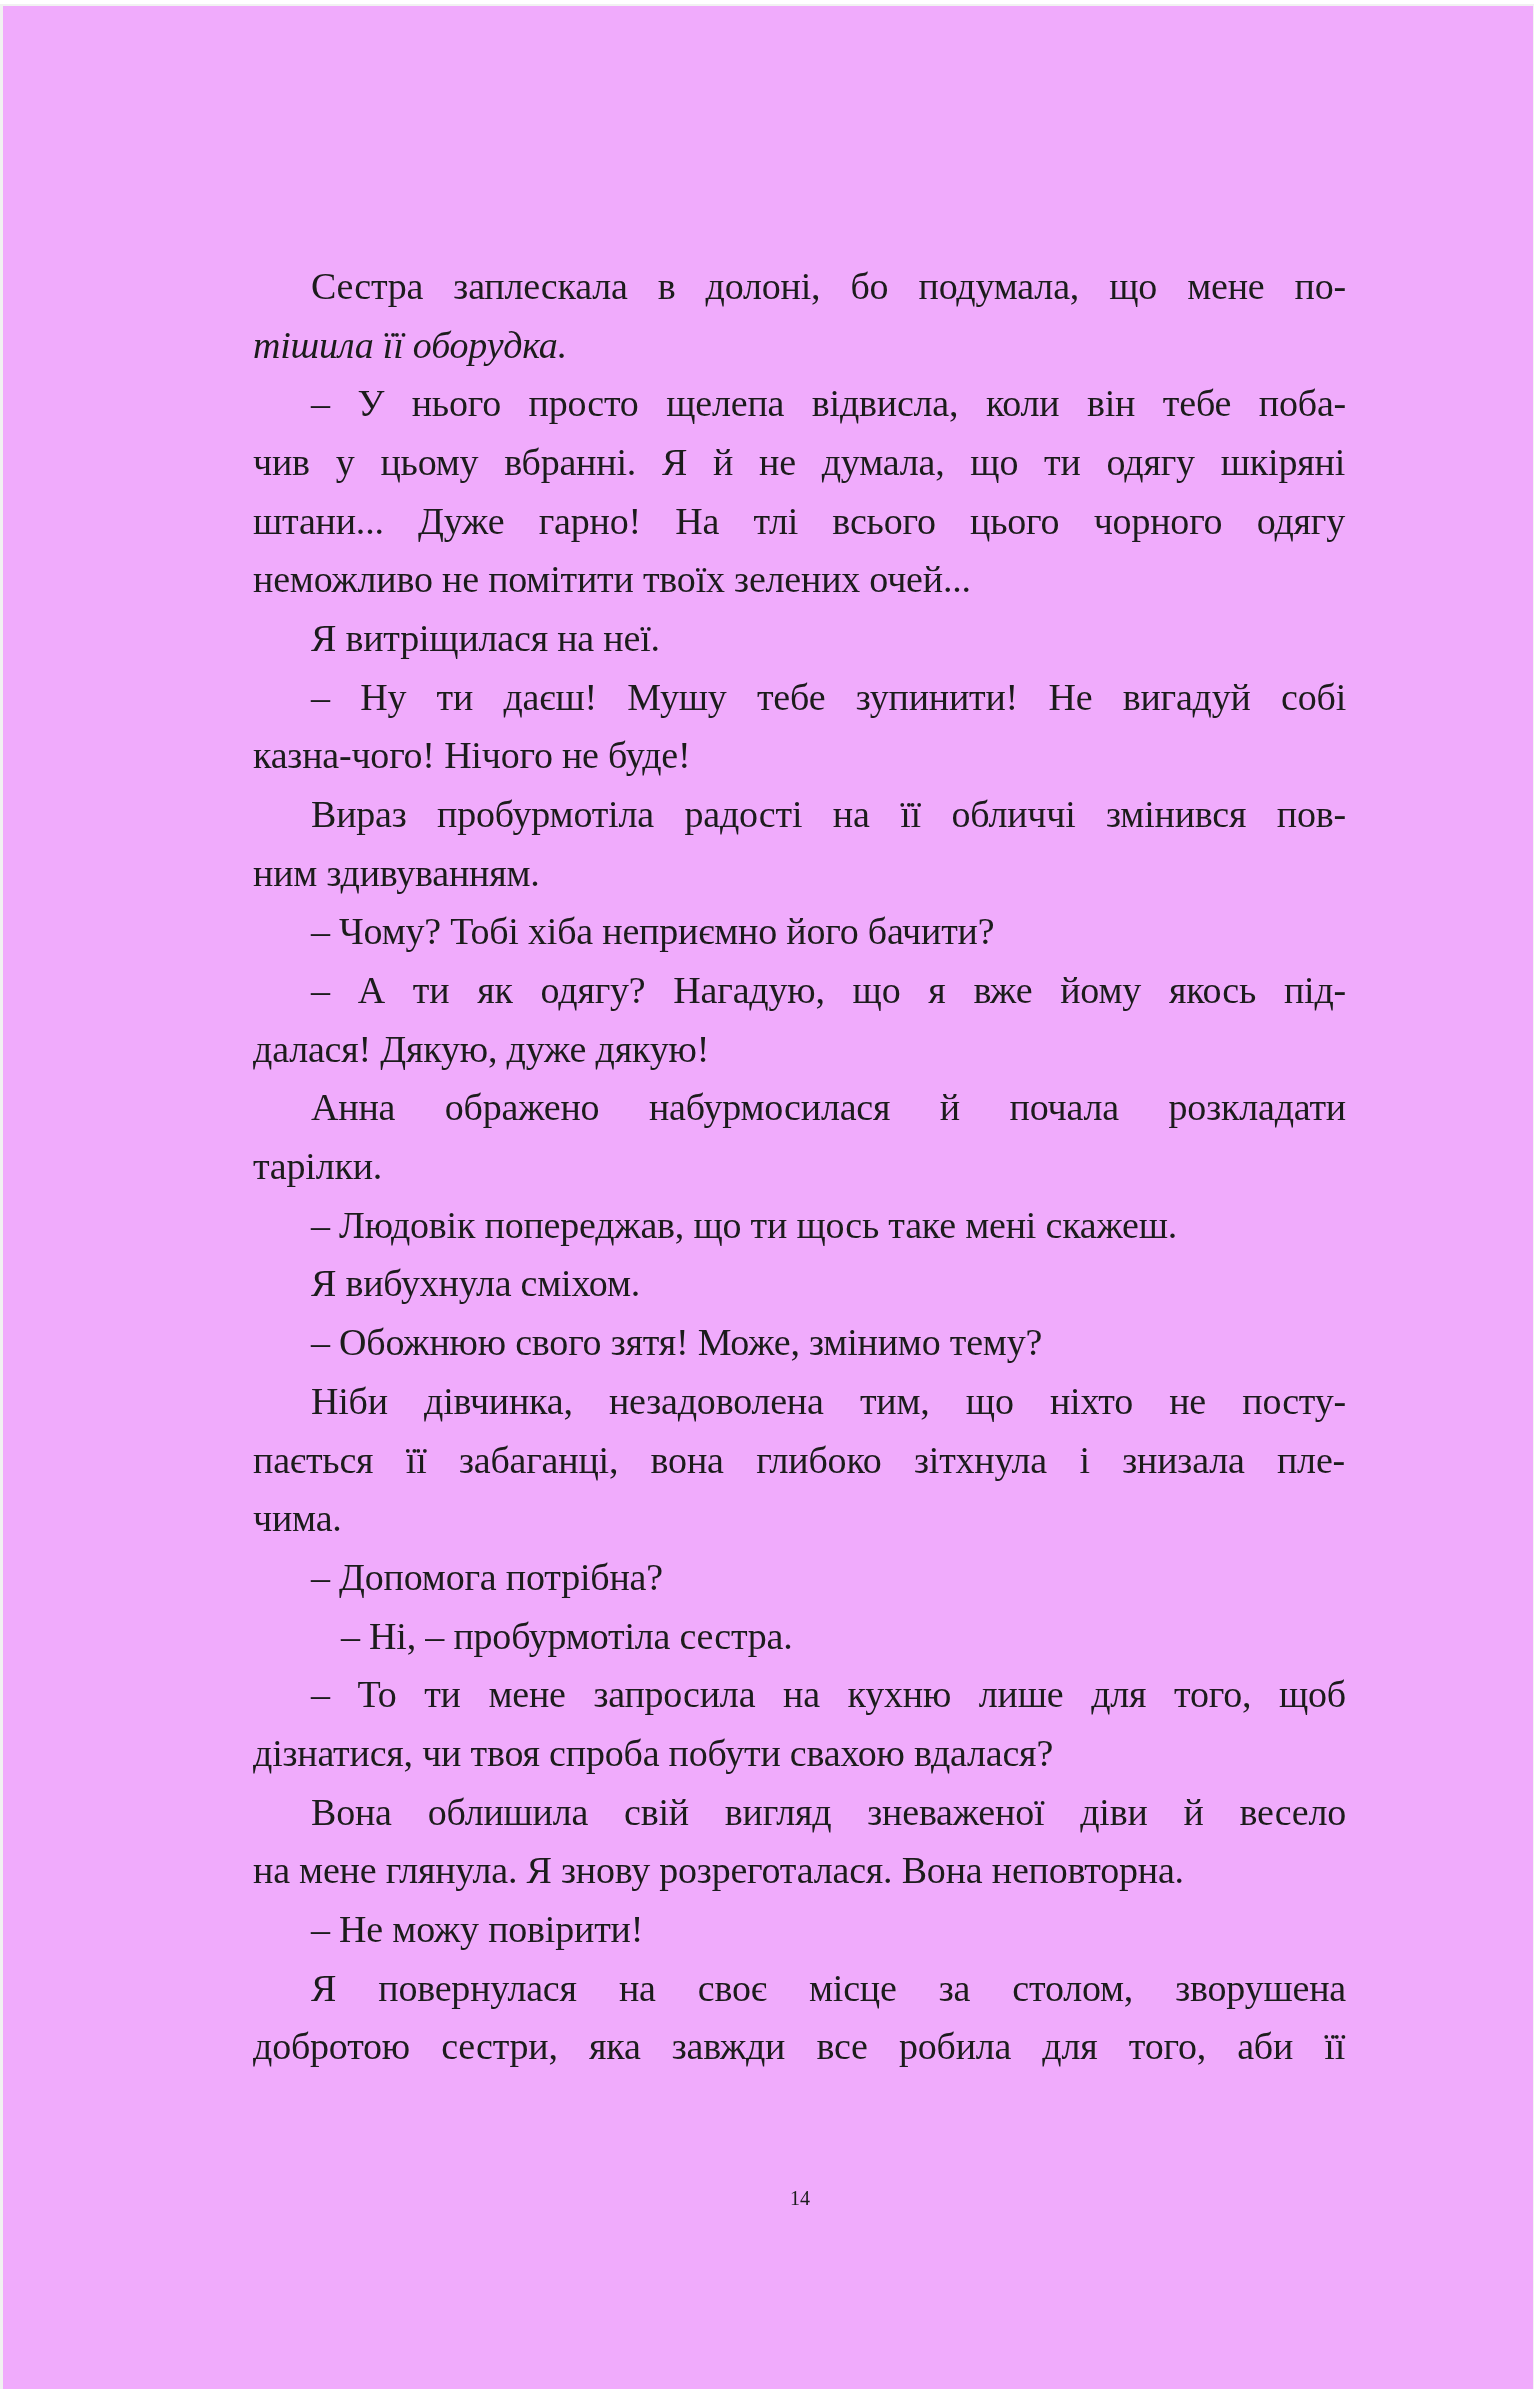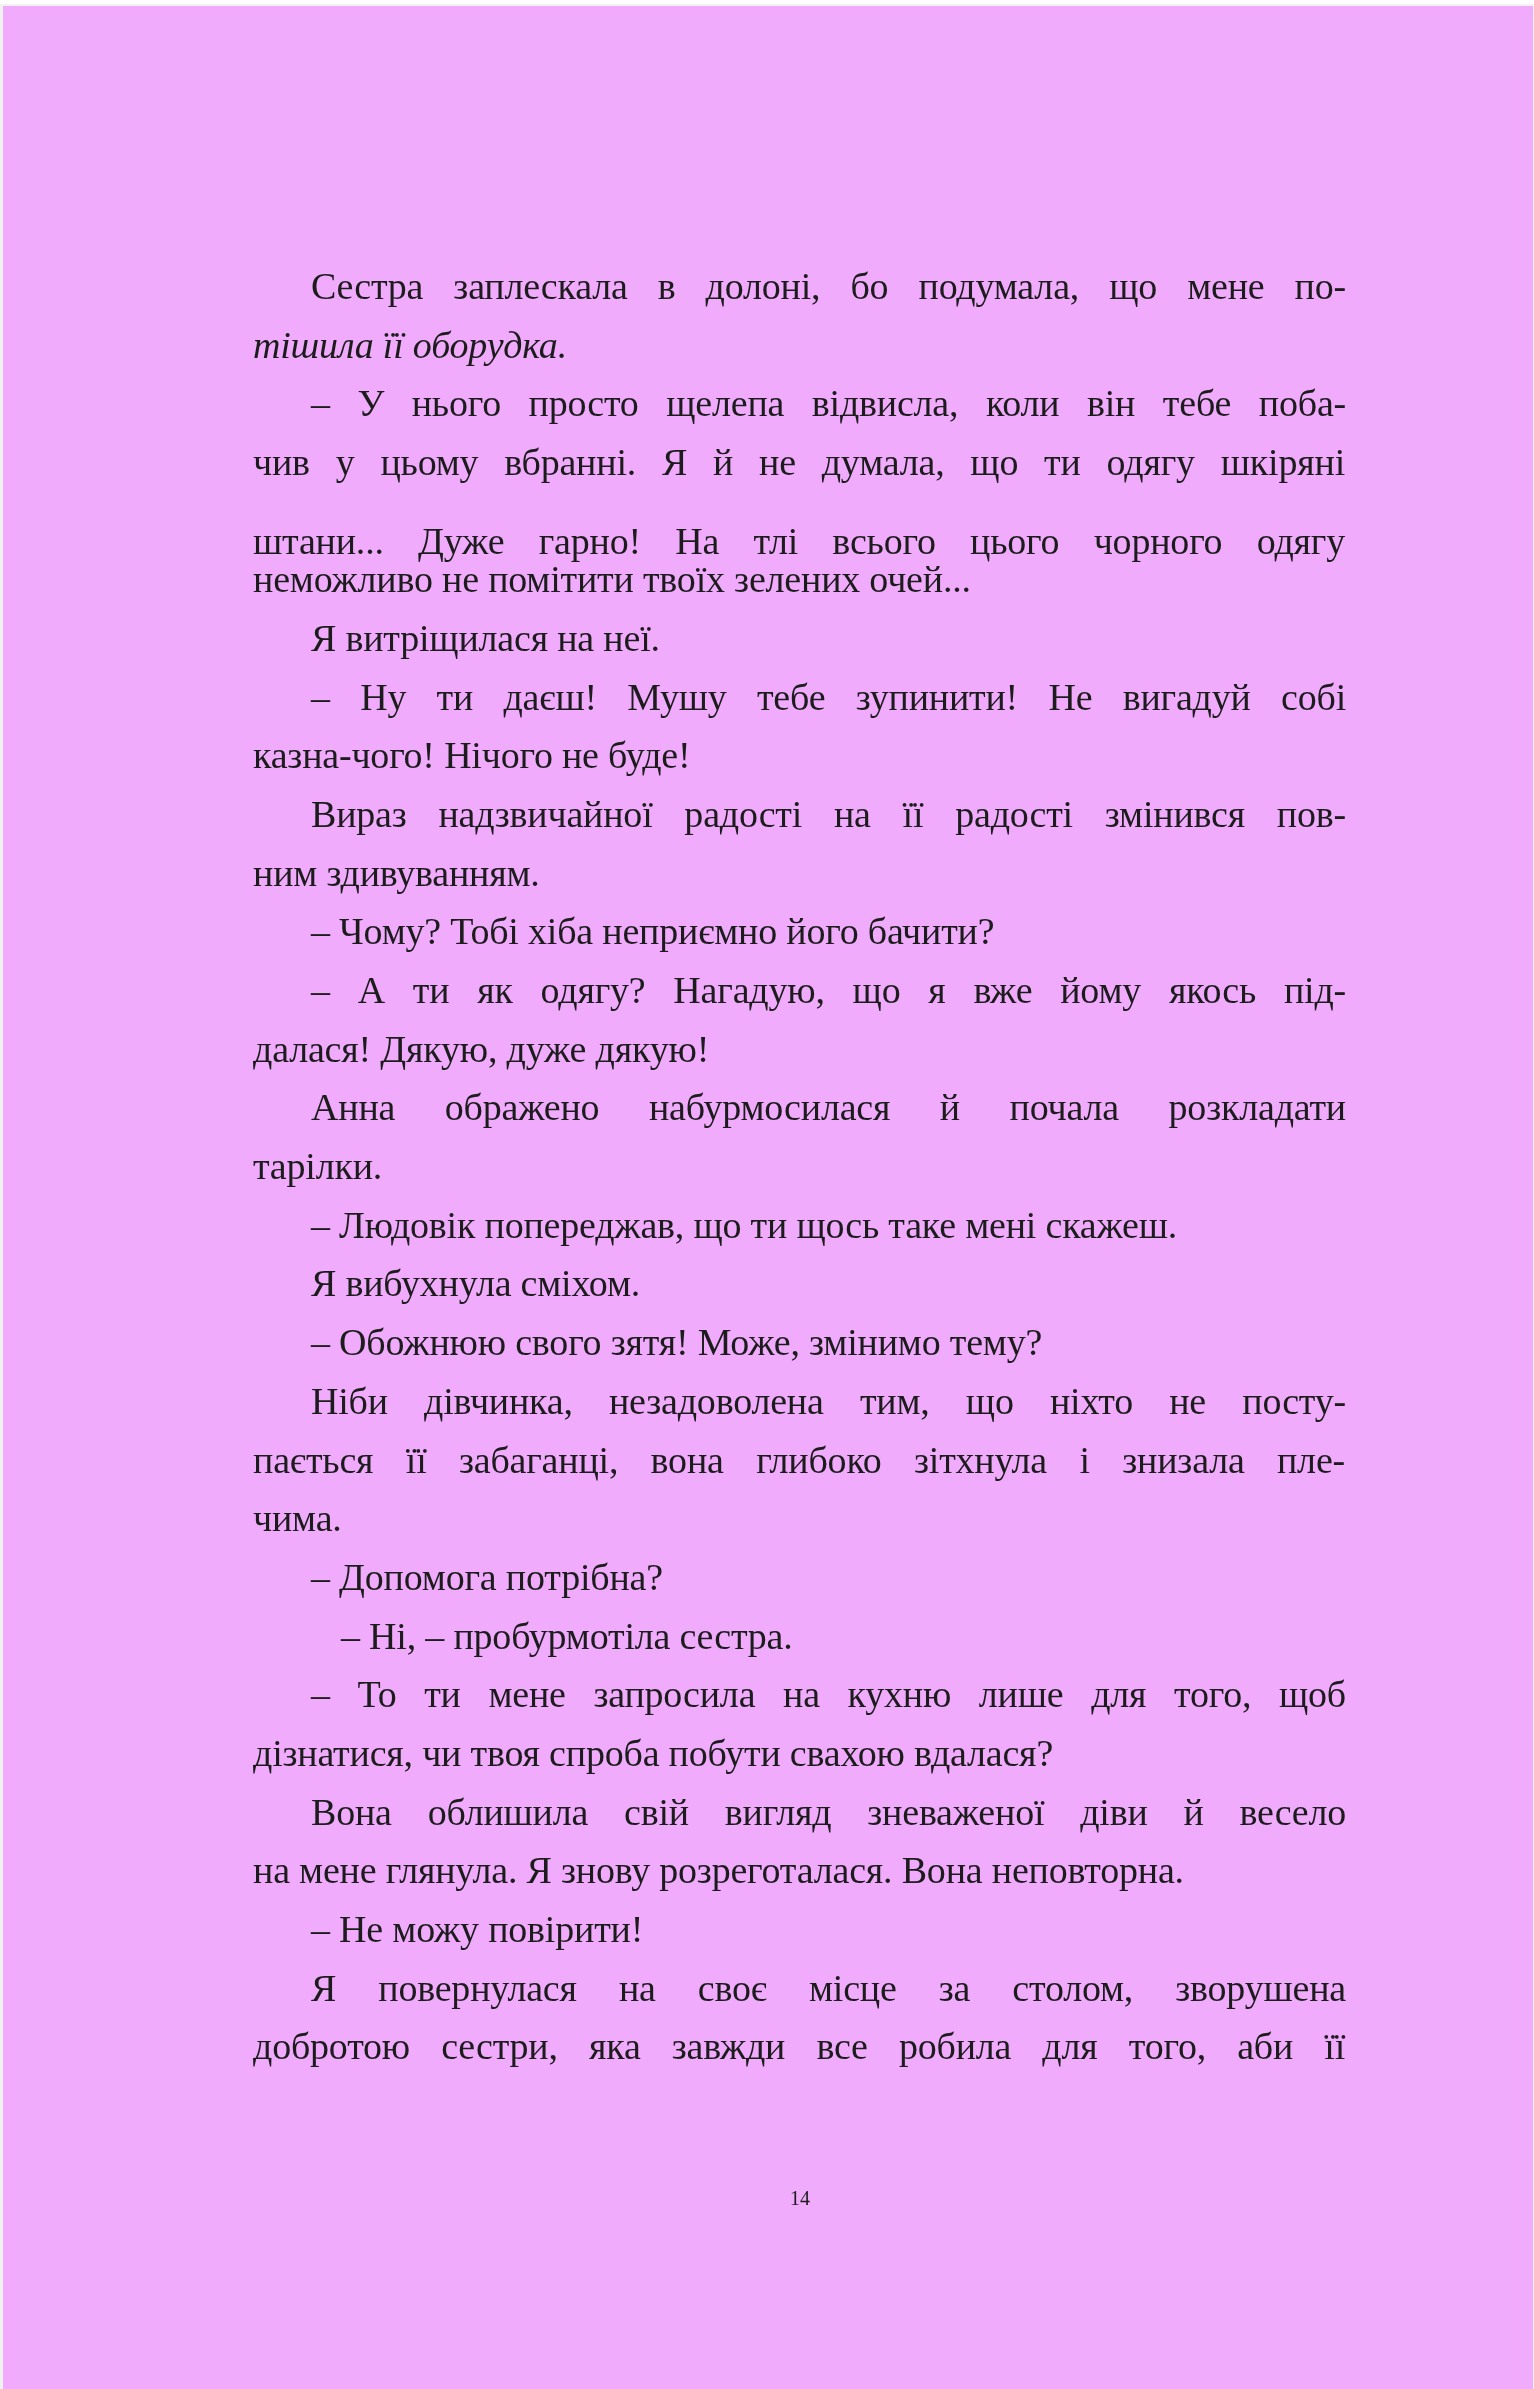"штани... Дуже гарно! На тлі" div.line { margin-top: 20px -> none }
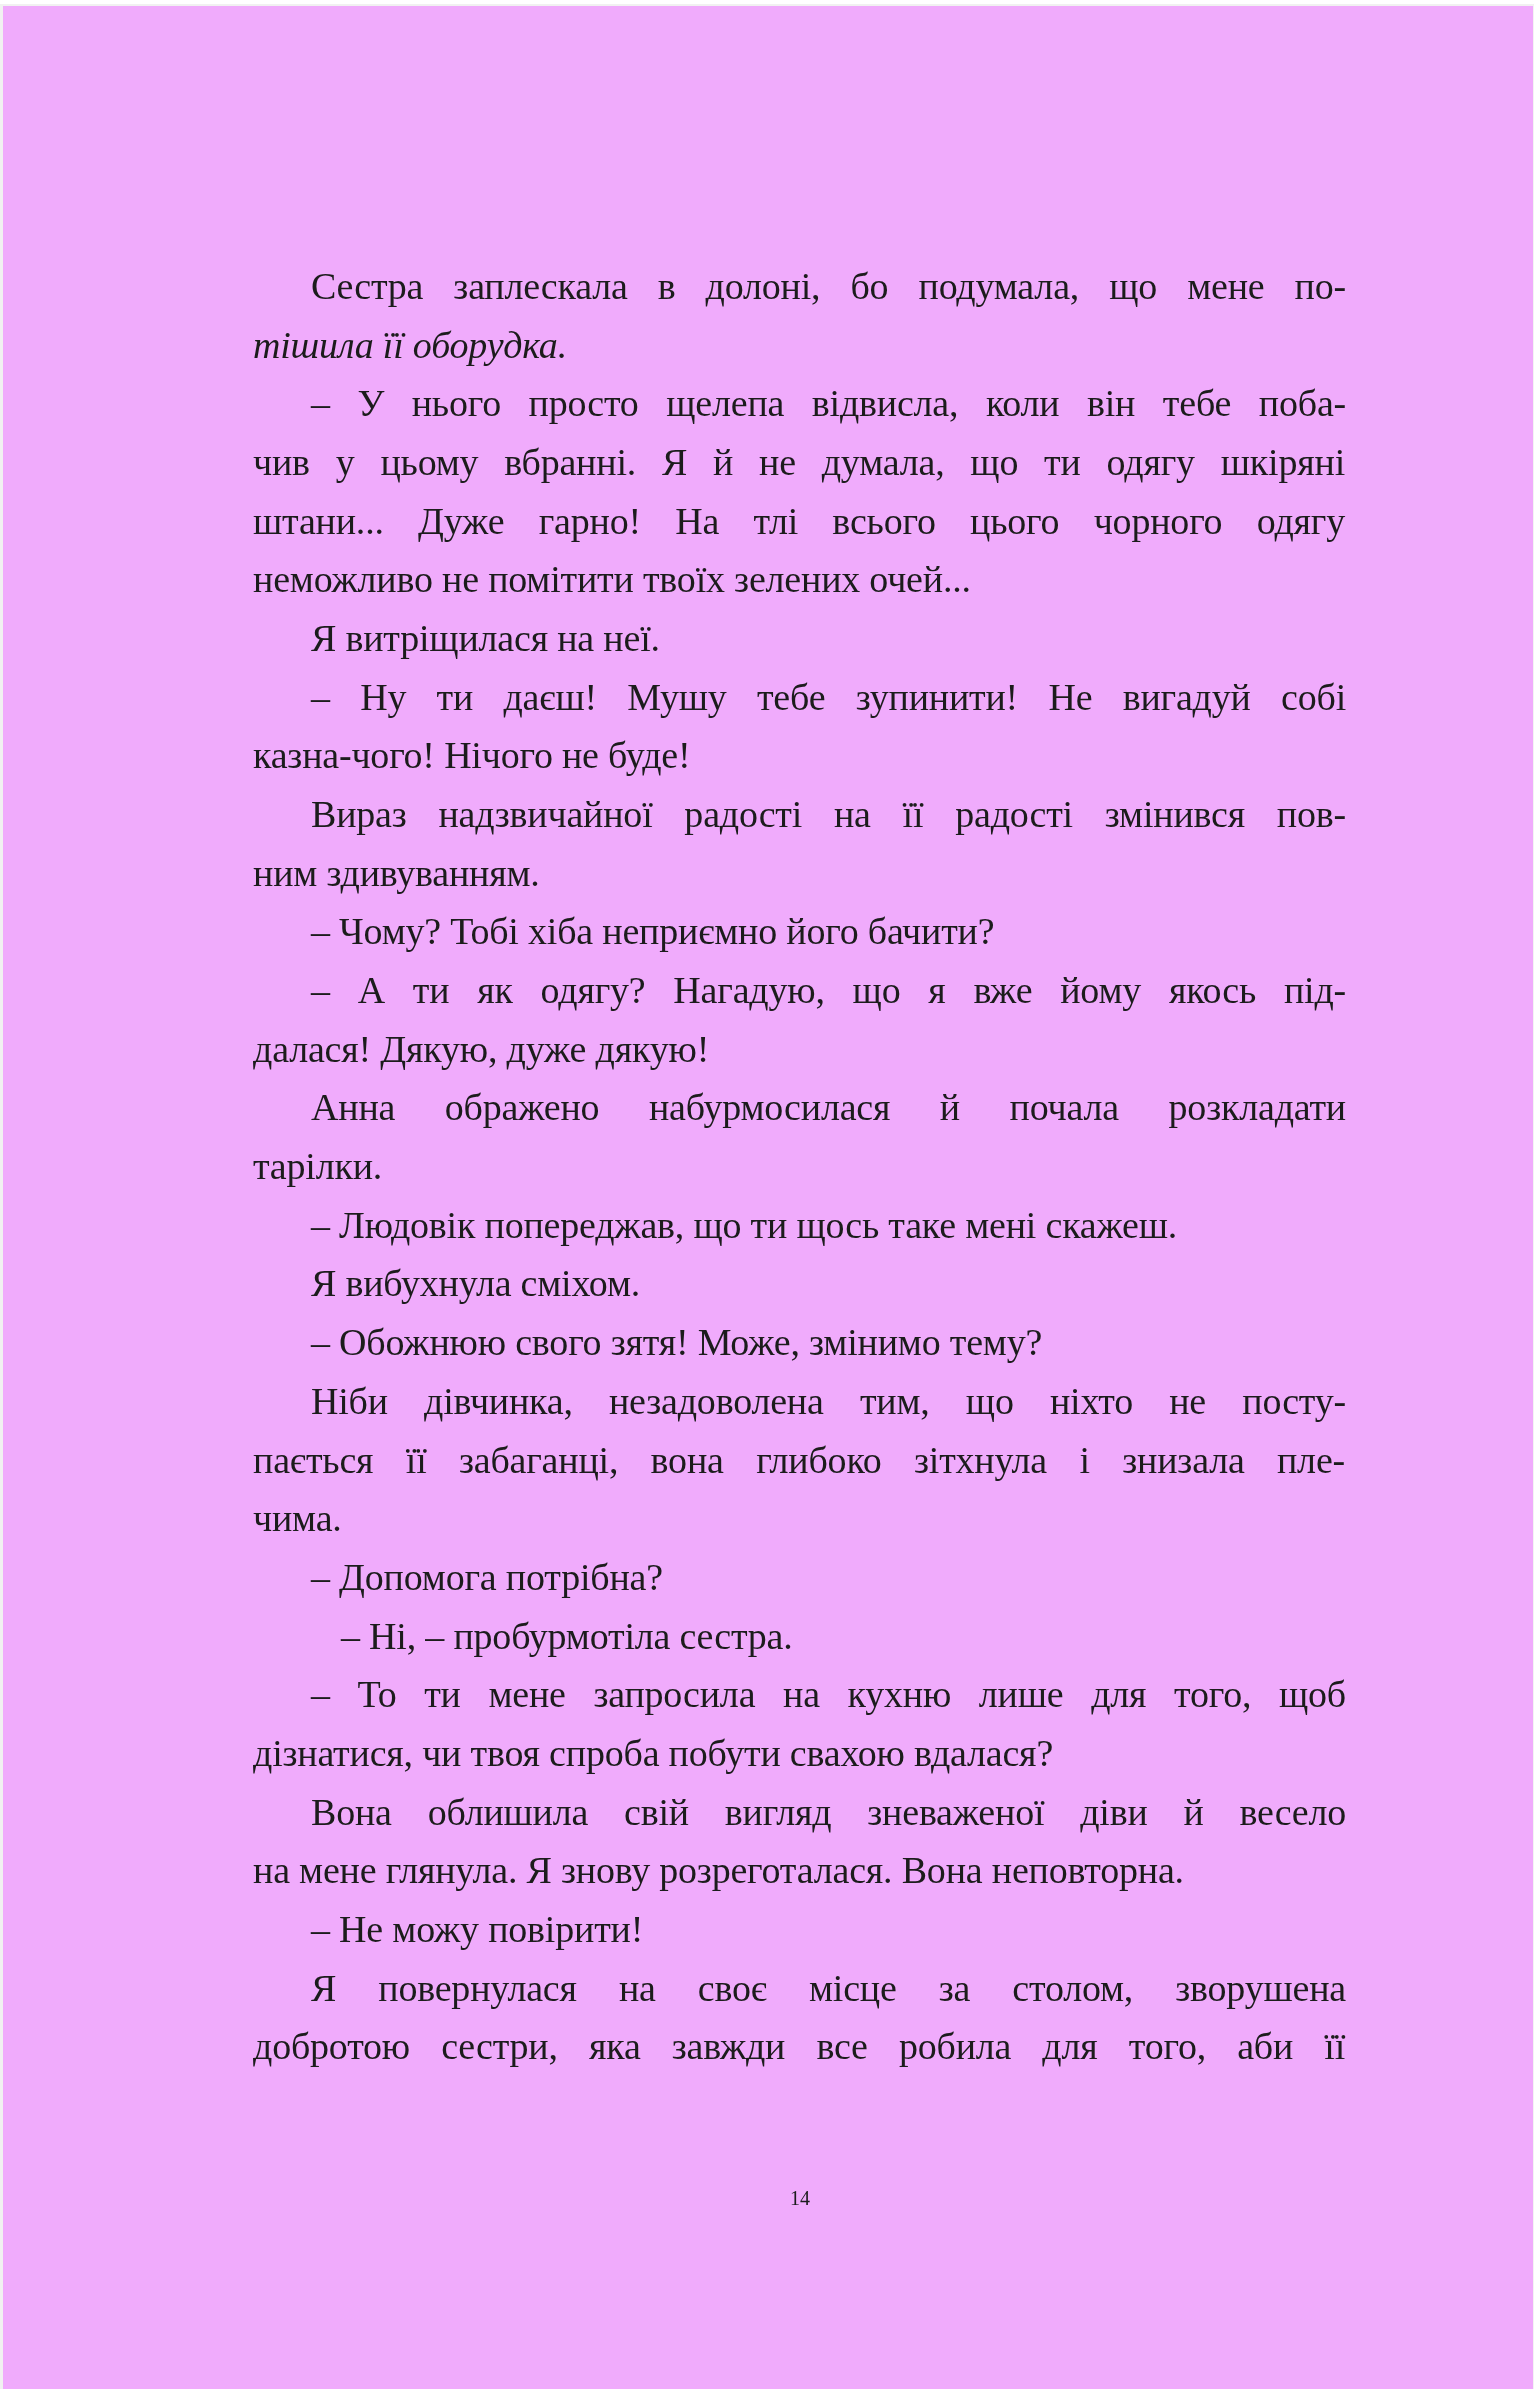"Вираз надзвичайної радості на її" div.line { text: надзвичайної радості на її радості -> пробурмотіла радості на її обличчі }
